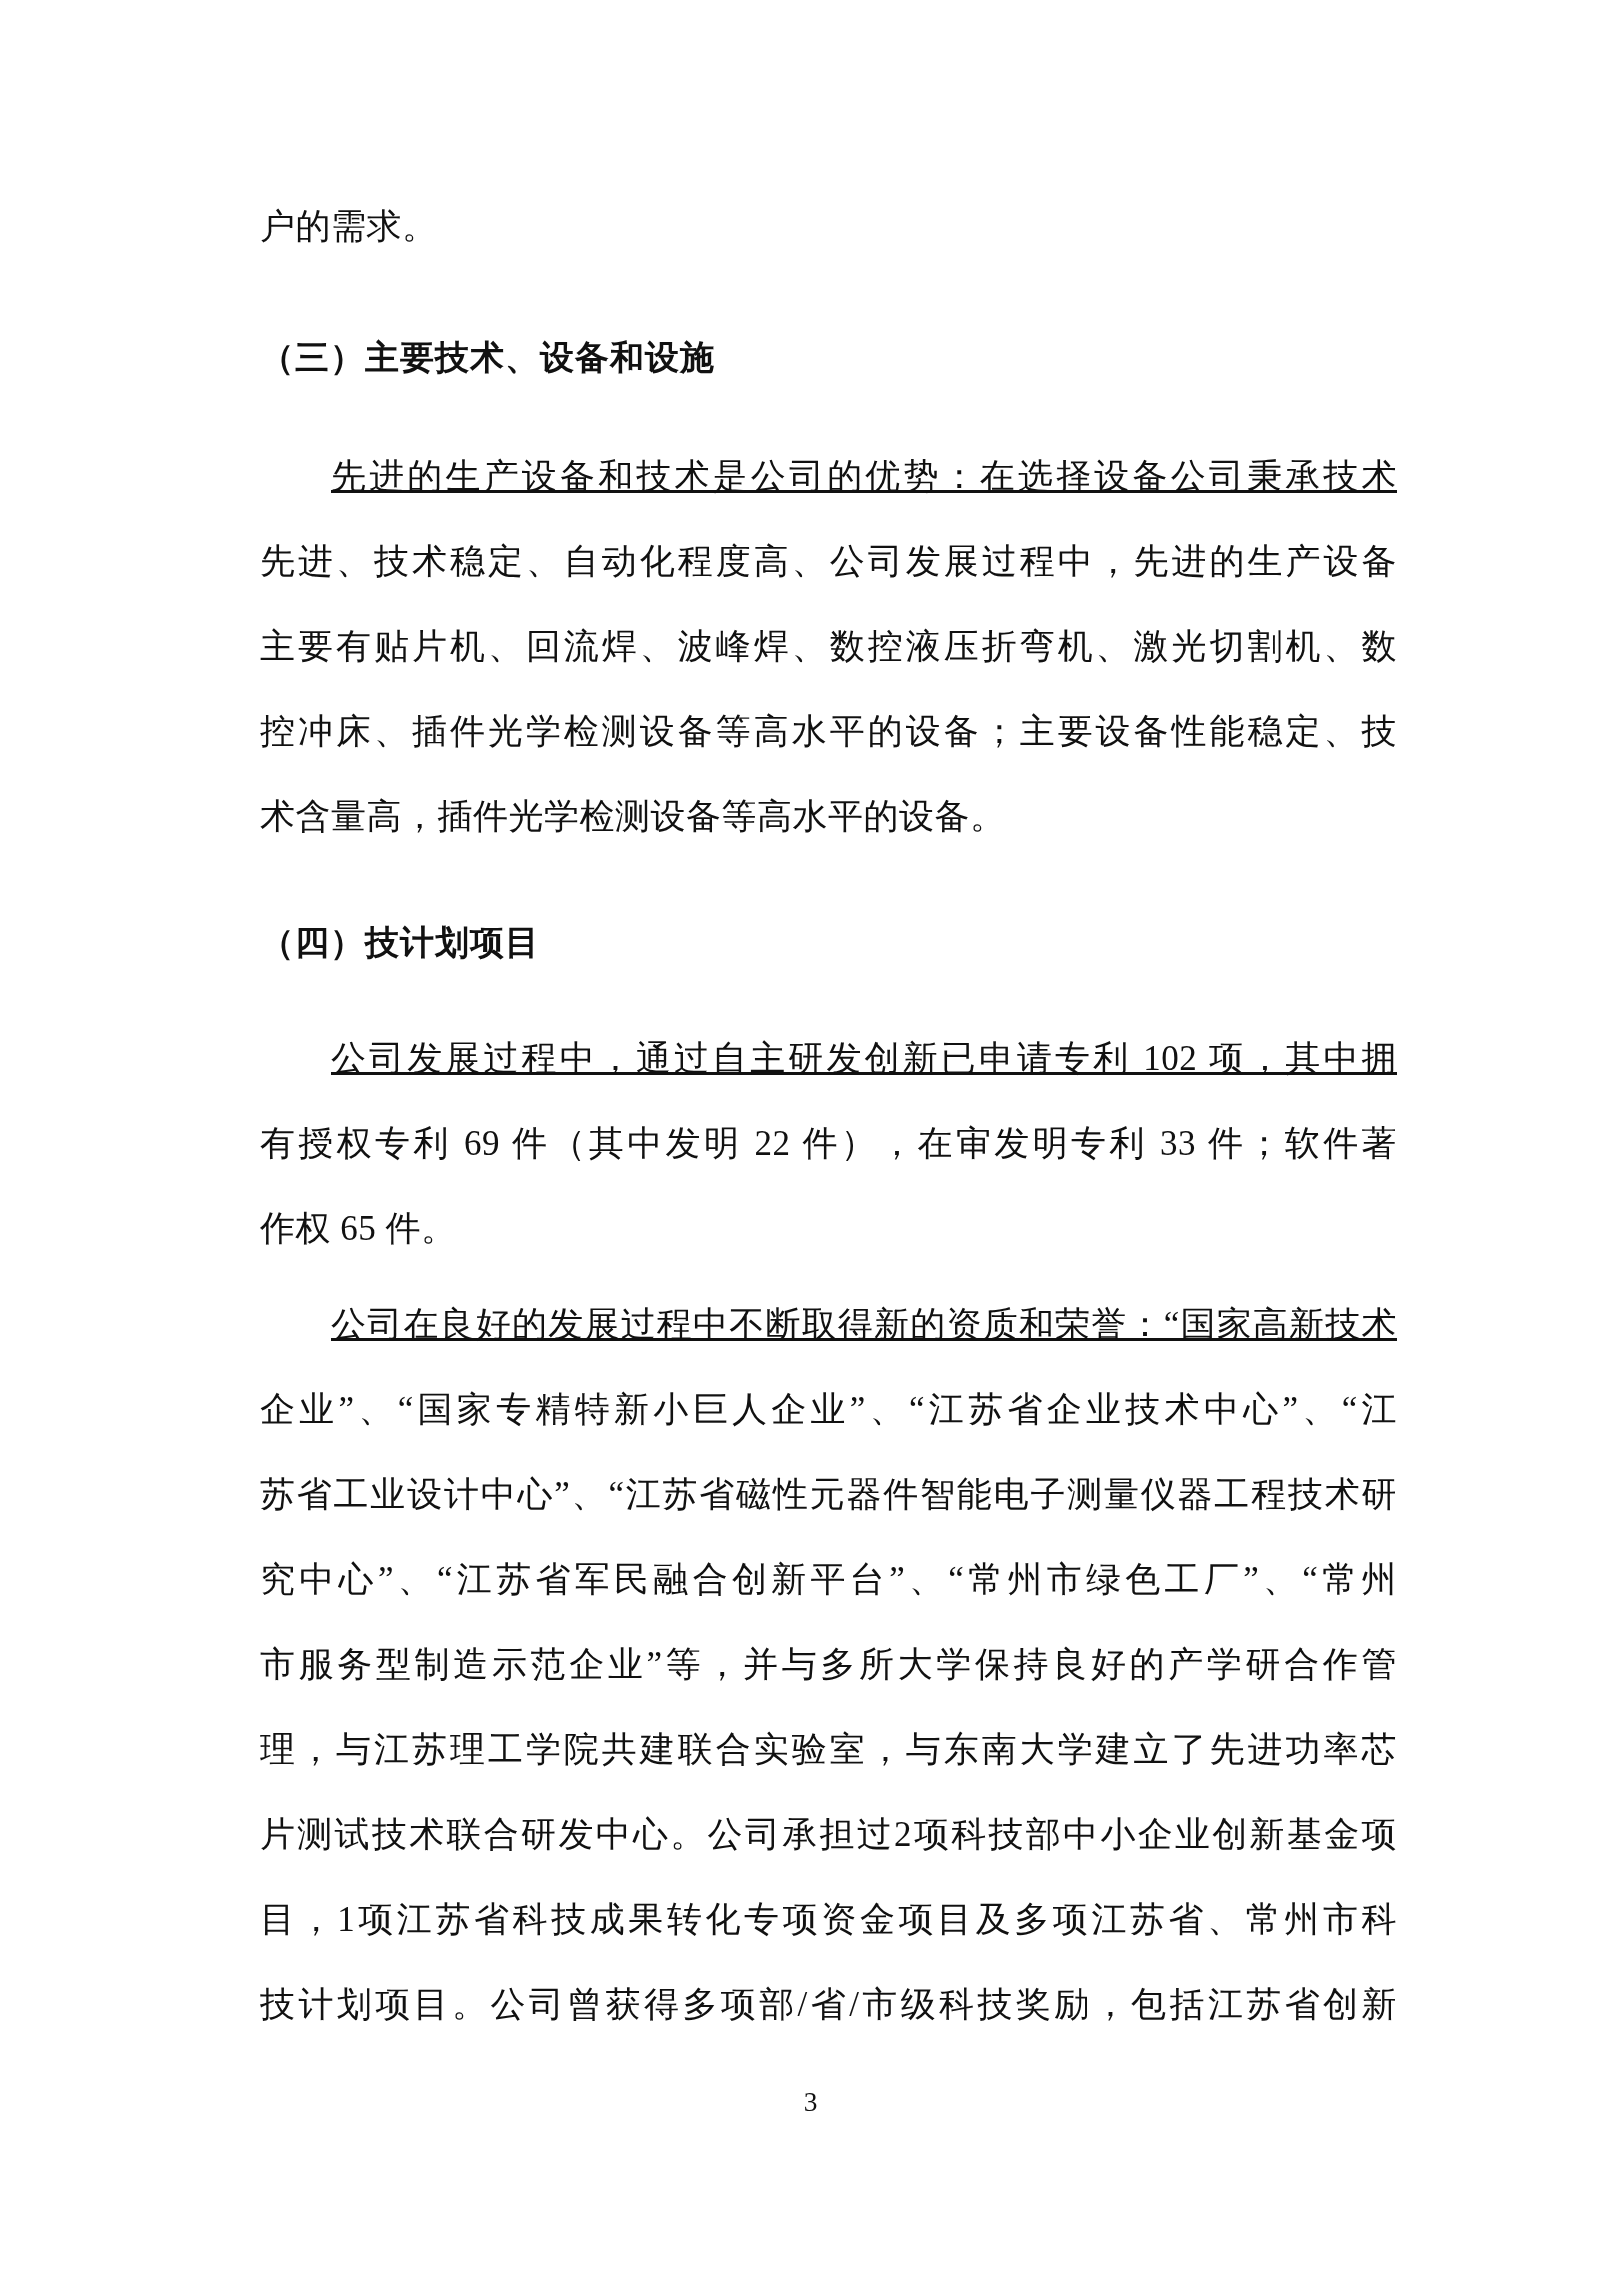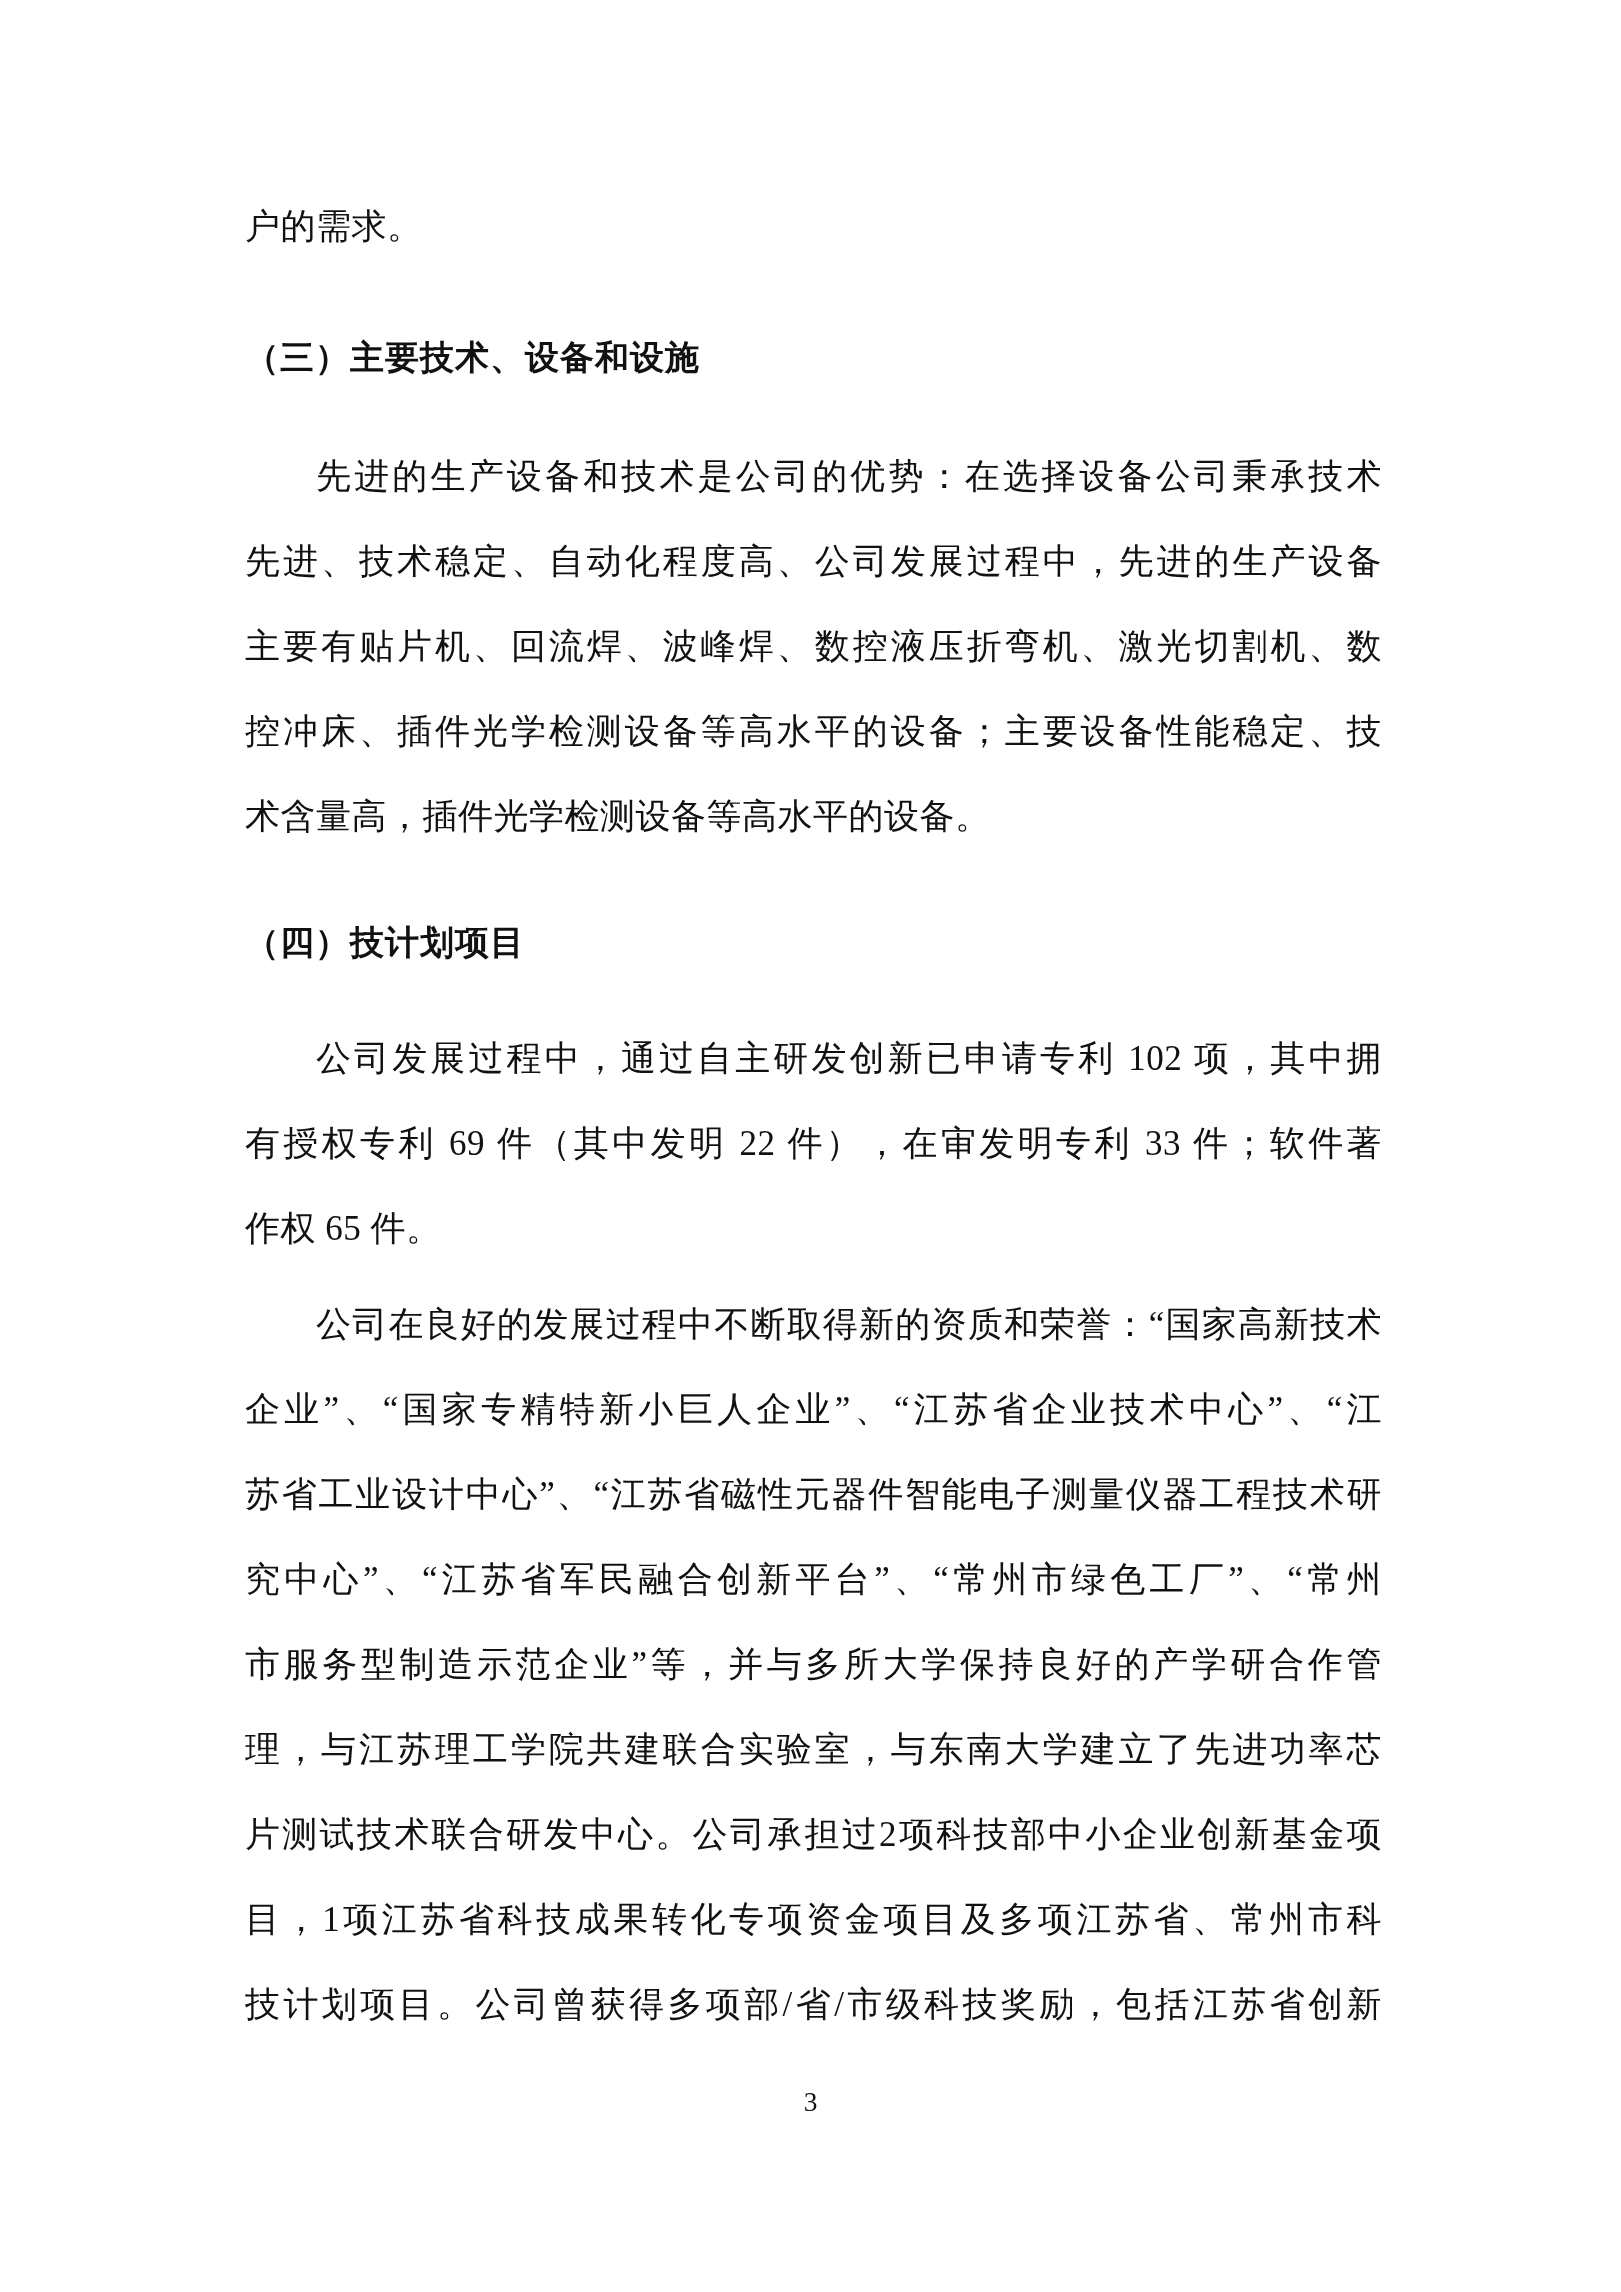"户的需求。" .content { left: 245px -> 260px }
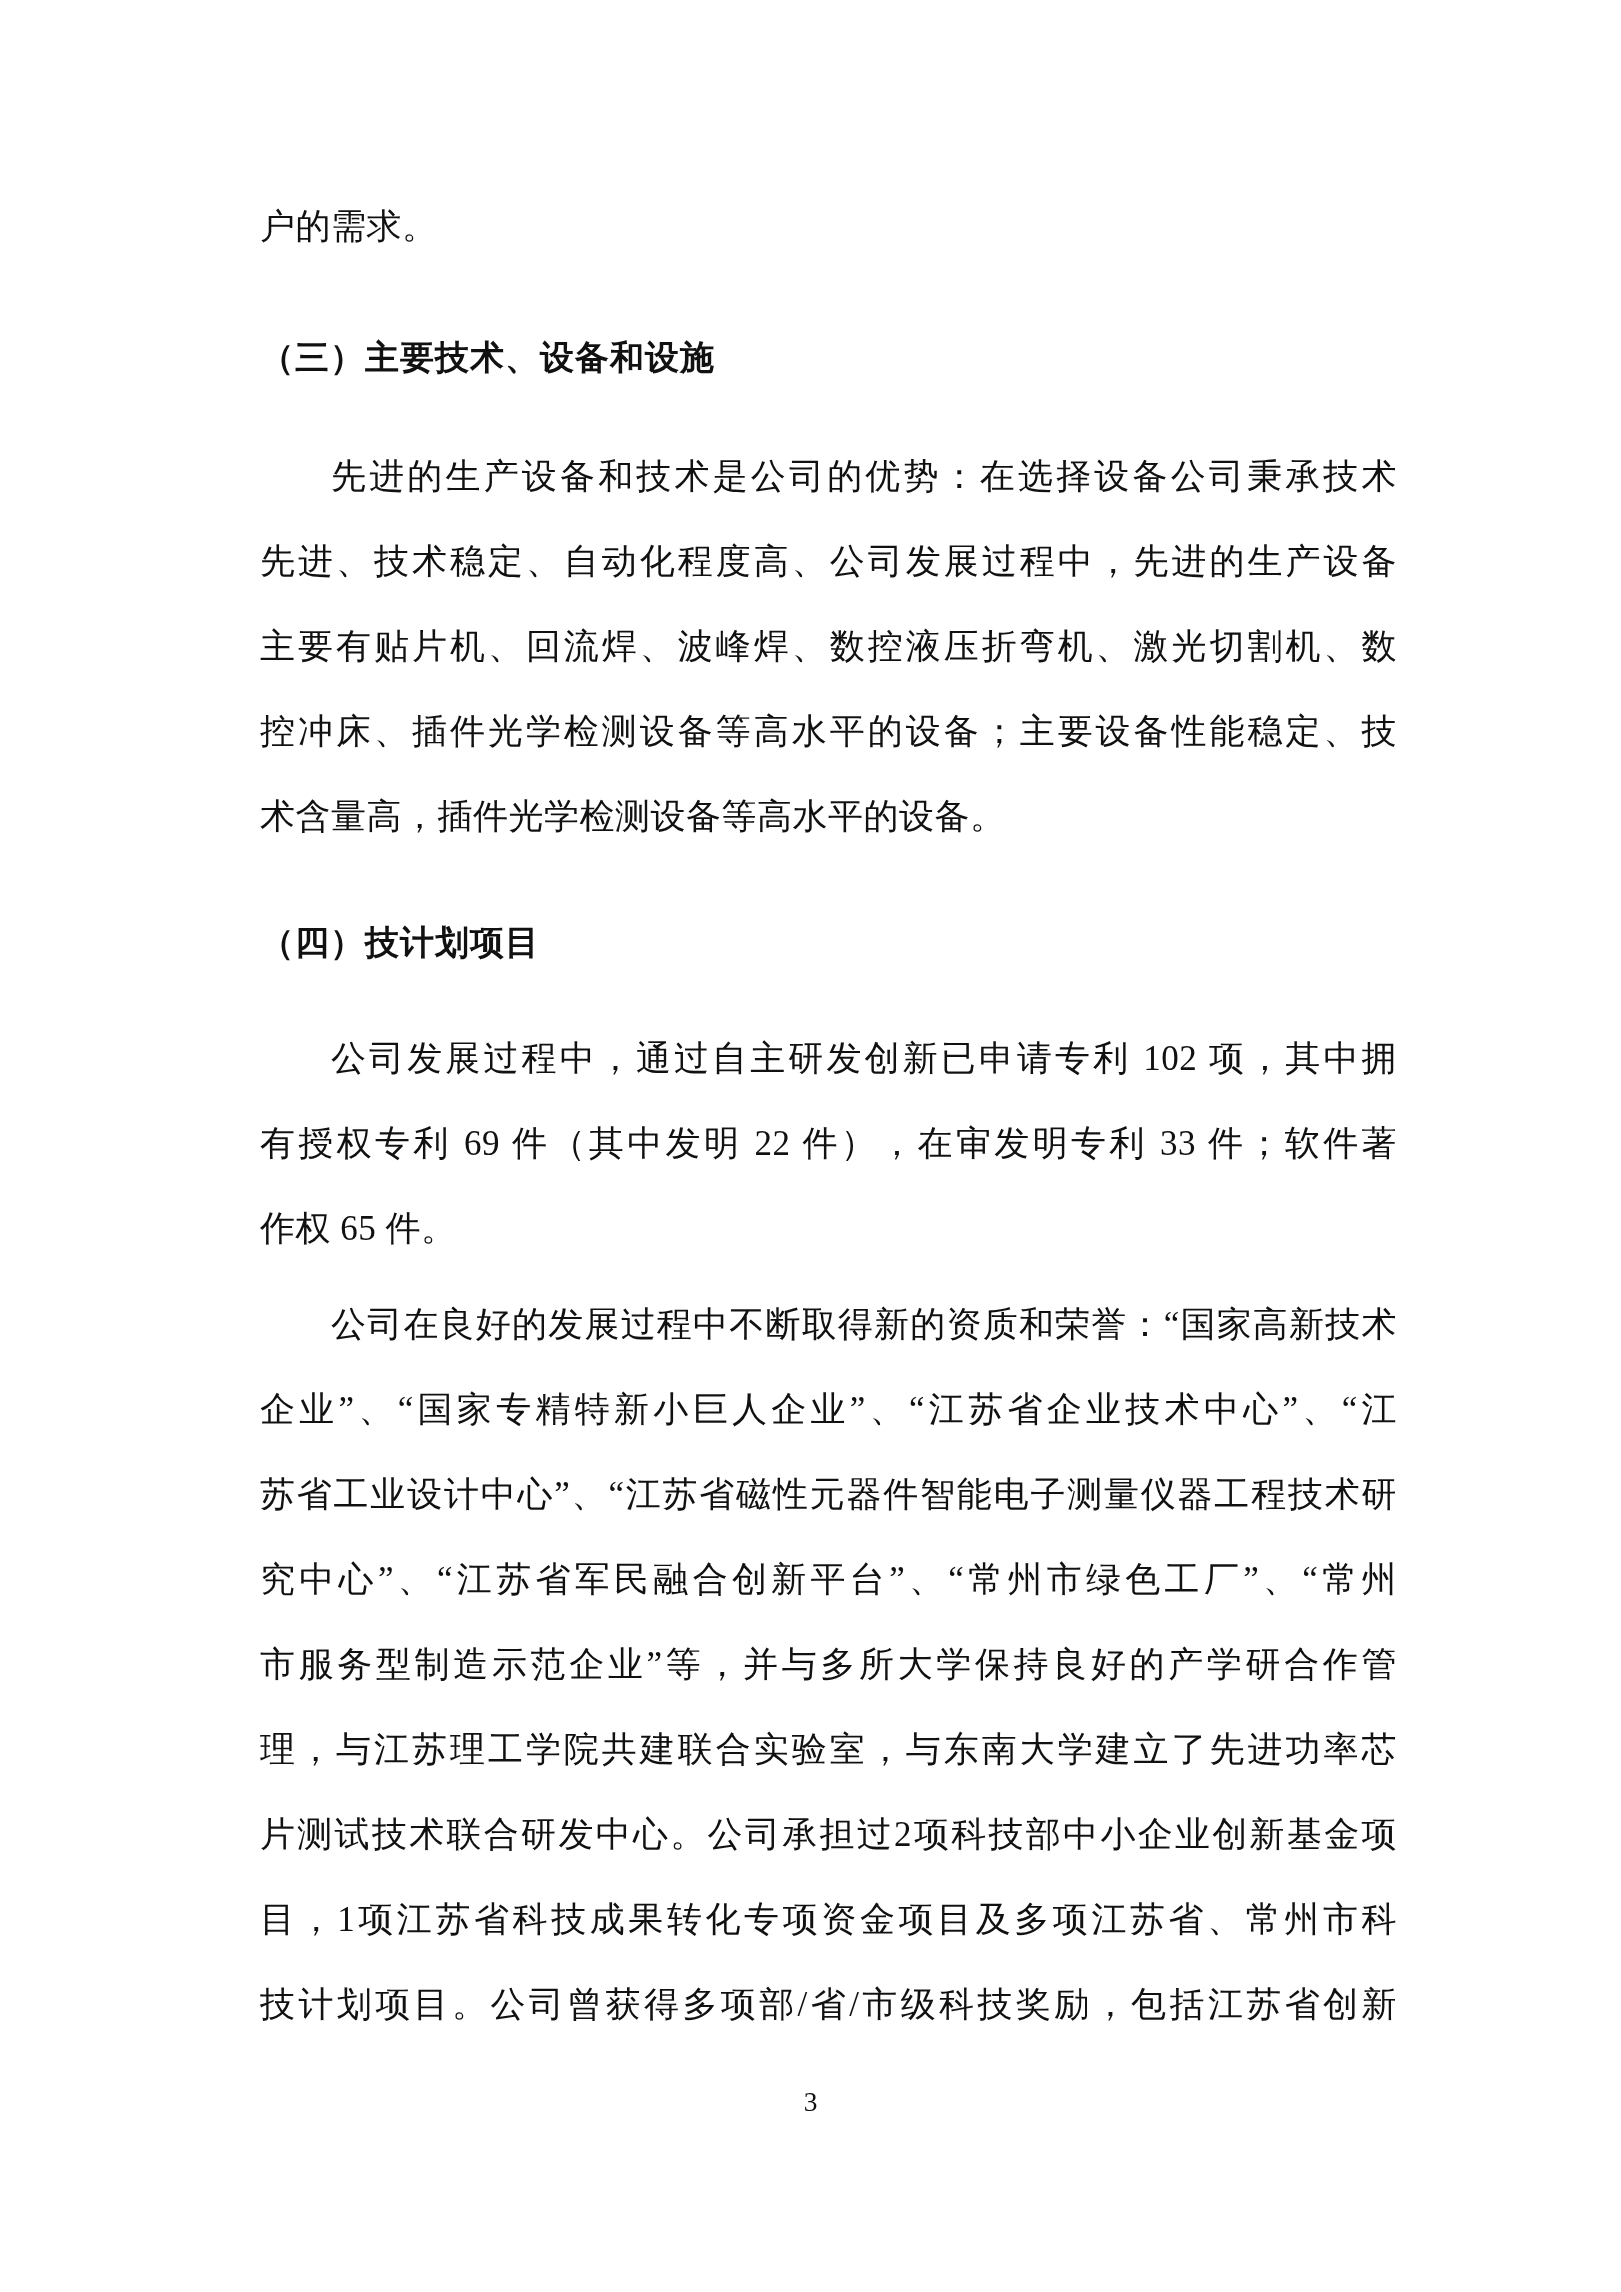"先进的生产设备和技术是公司的优势：在选择设备公司秉承技术" .bl.ind { text-decoration: none -> underline }
